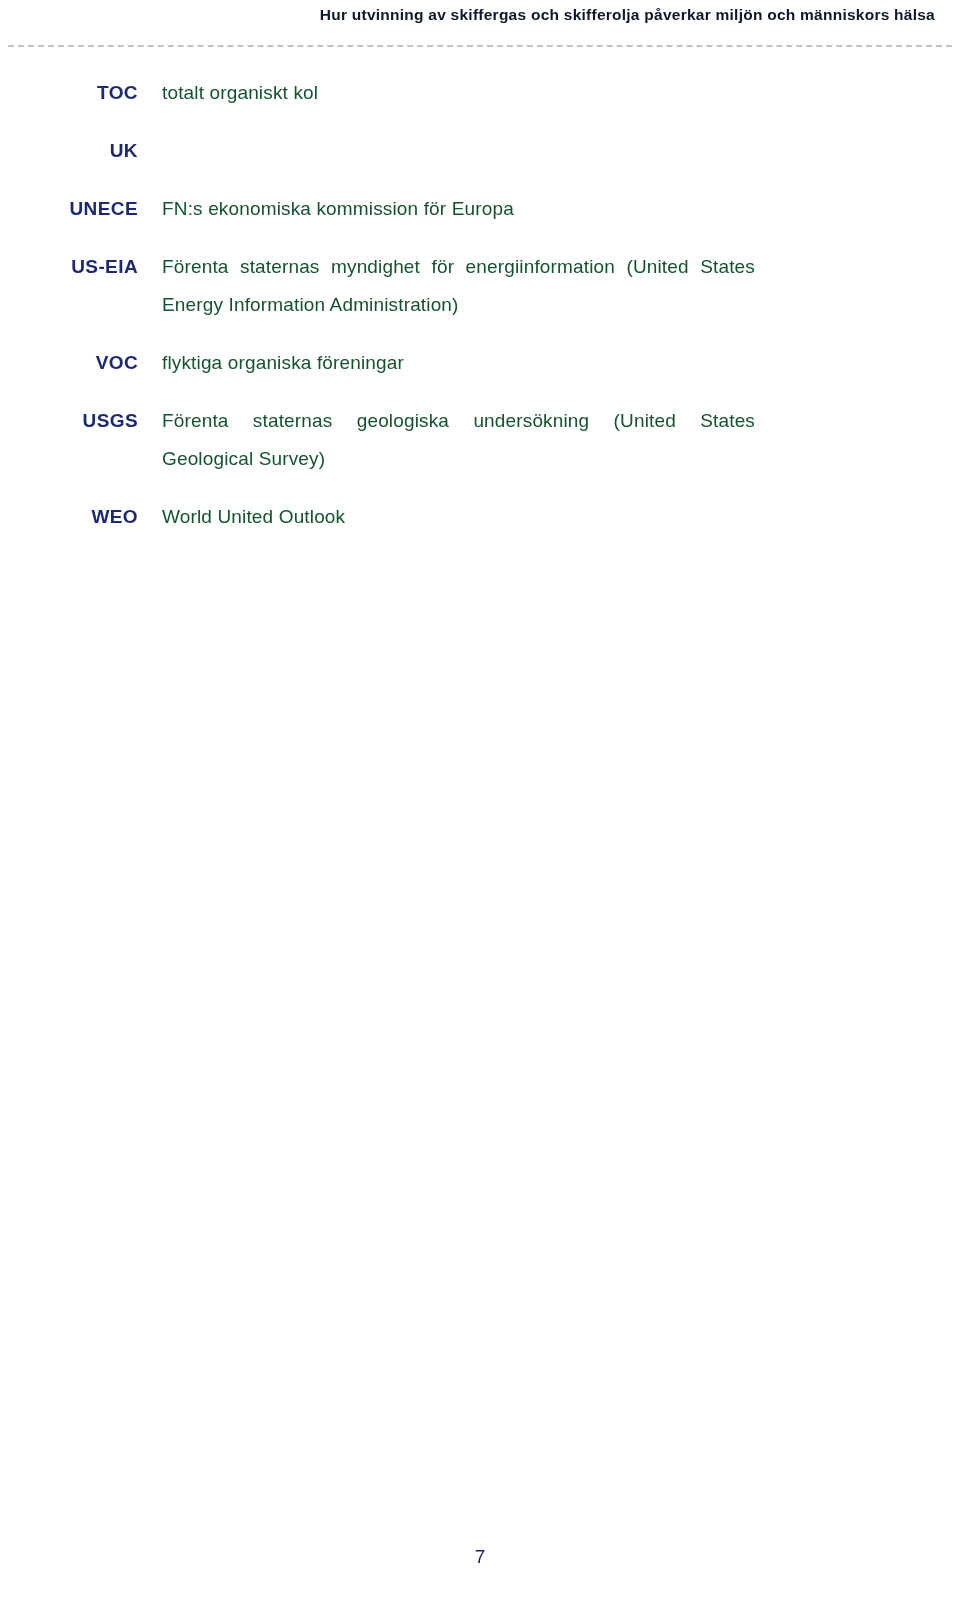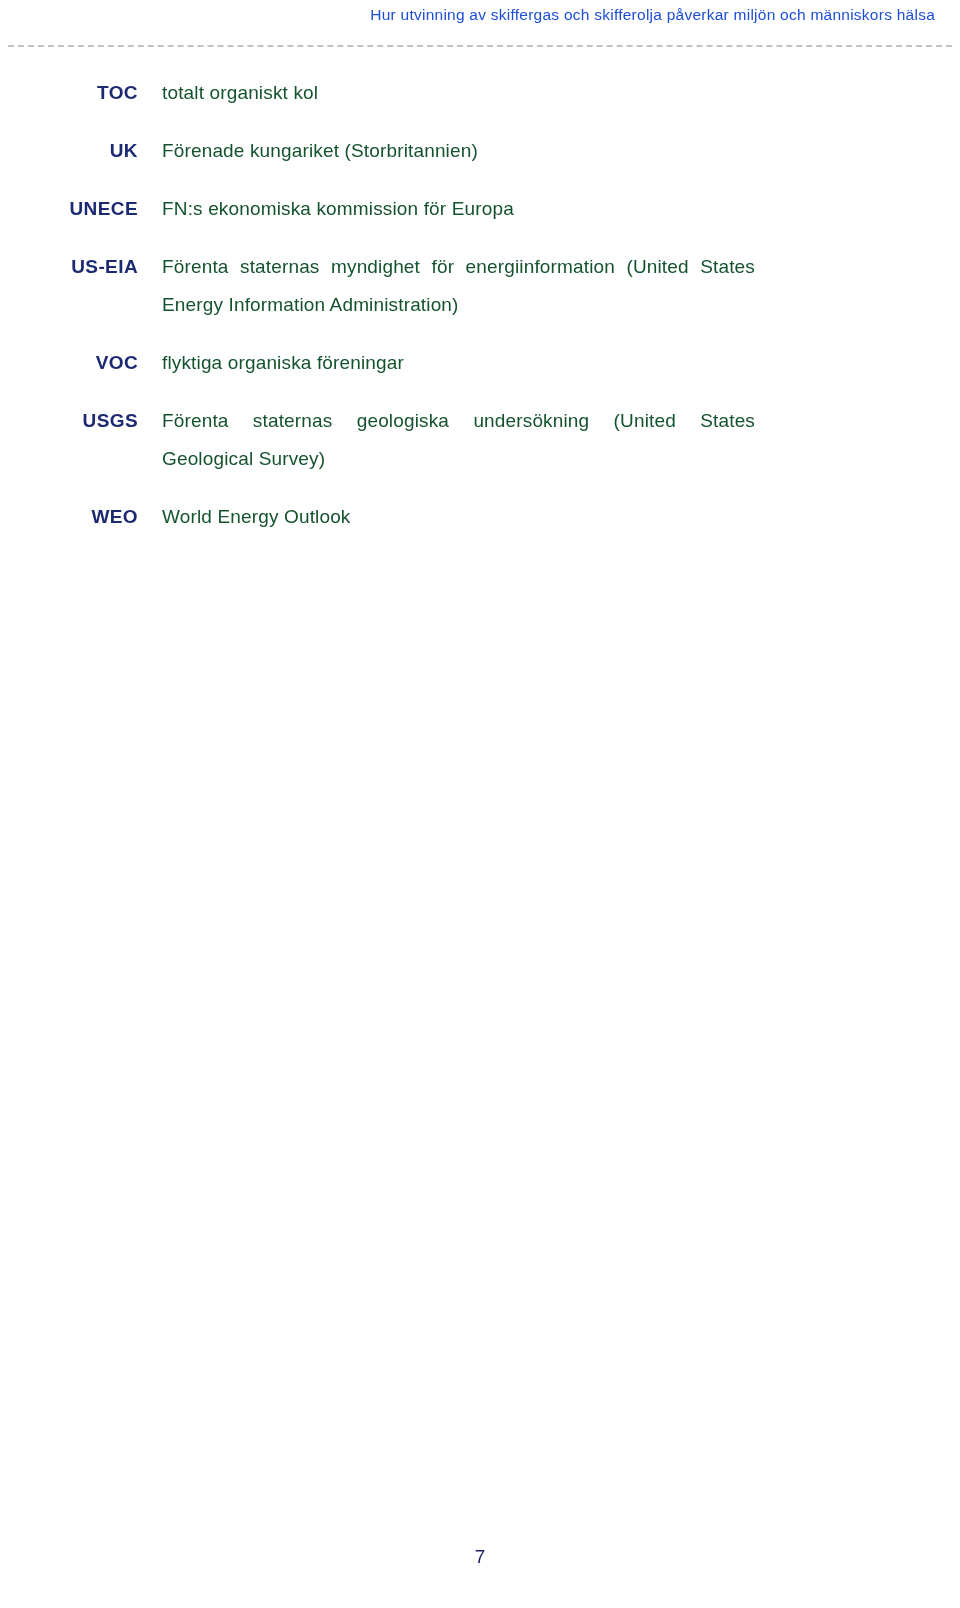"Hur utvinning av skiffergas och" .header-title { color: #1d4ed8 -> #0f172a; font-weight: 400 -> 700 }
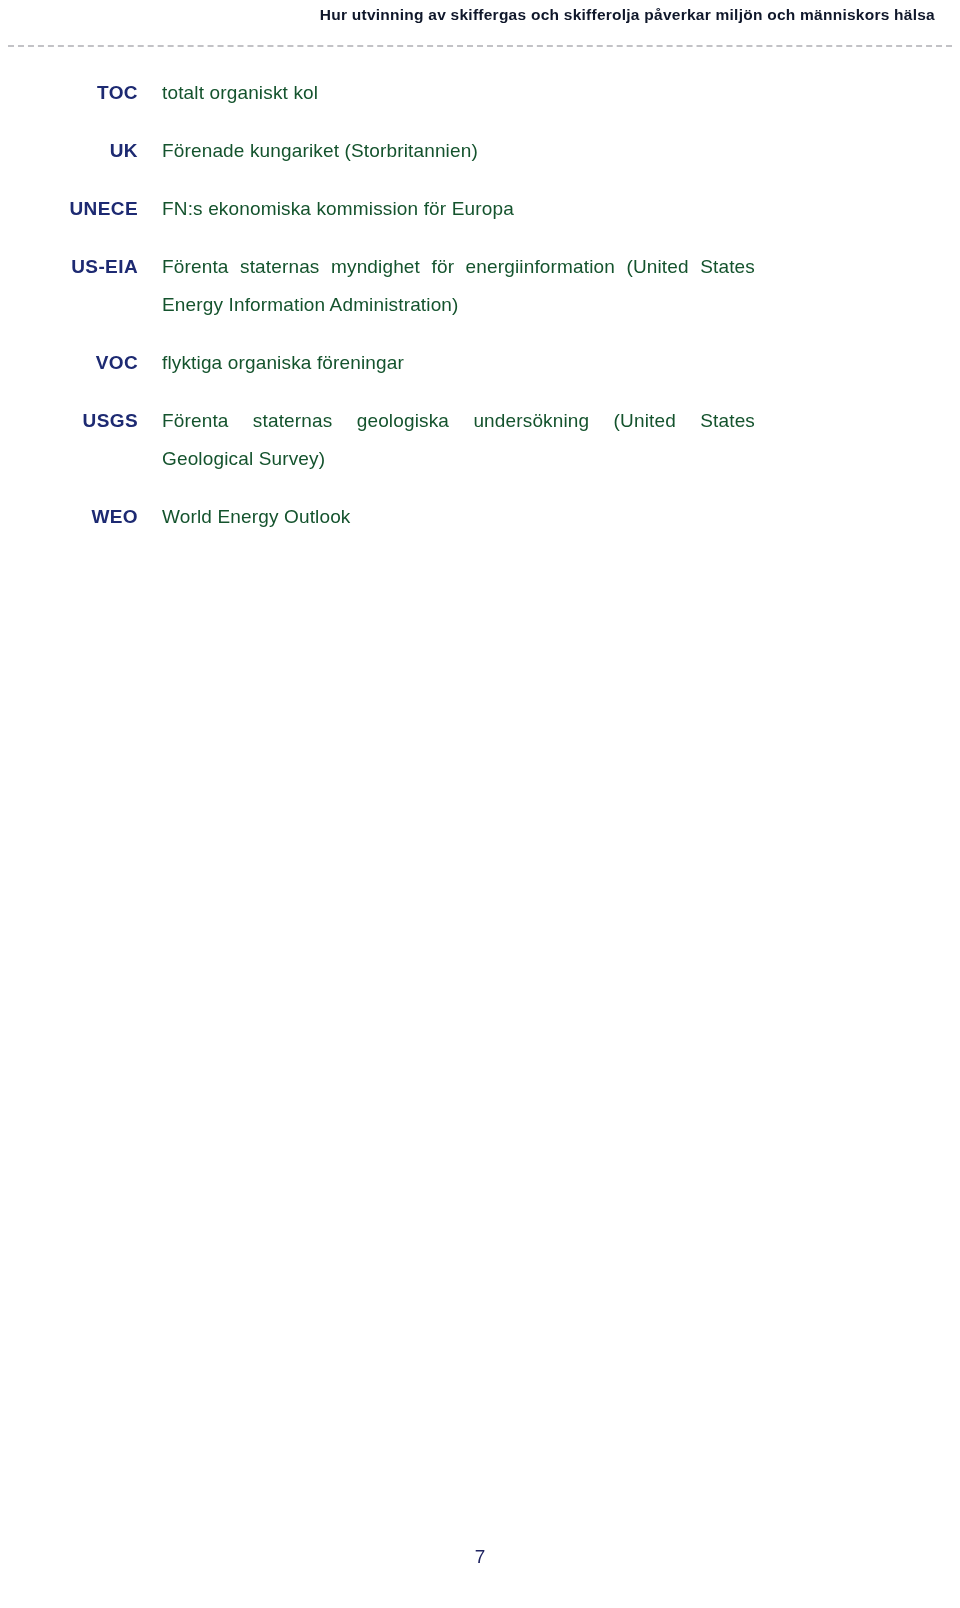"Förenade kungariket (Storbritannien)" div.definition { html: <div>Förenade kungariket (Storbritannien)</div> -> none }
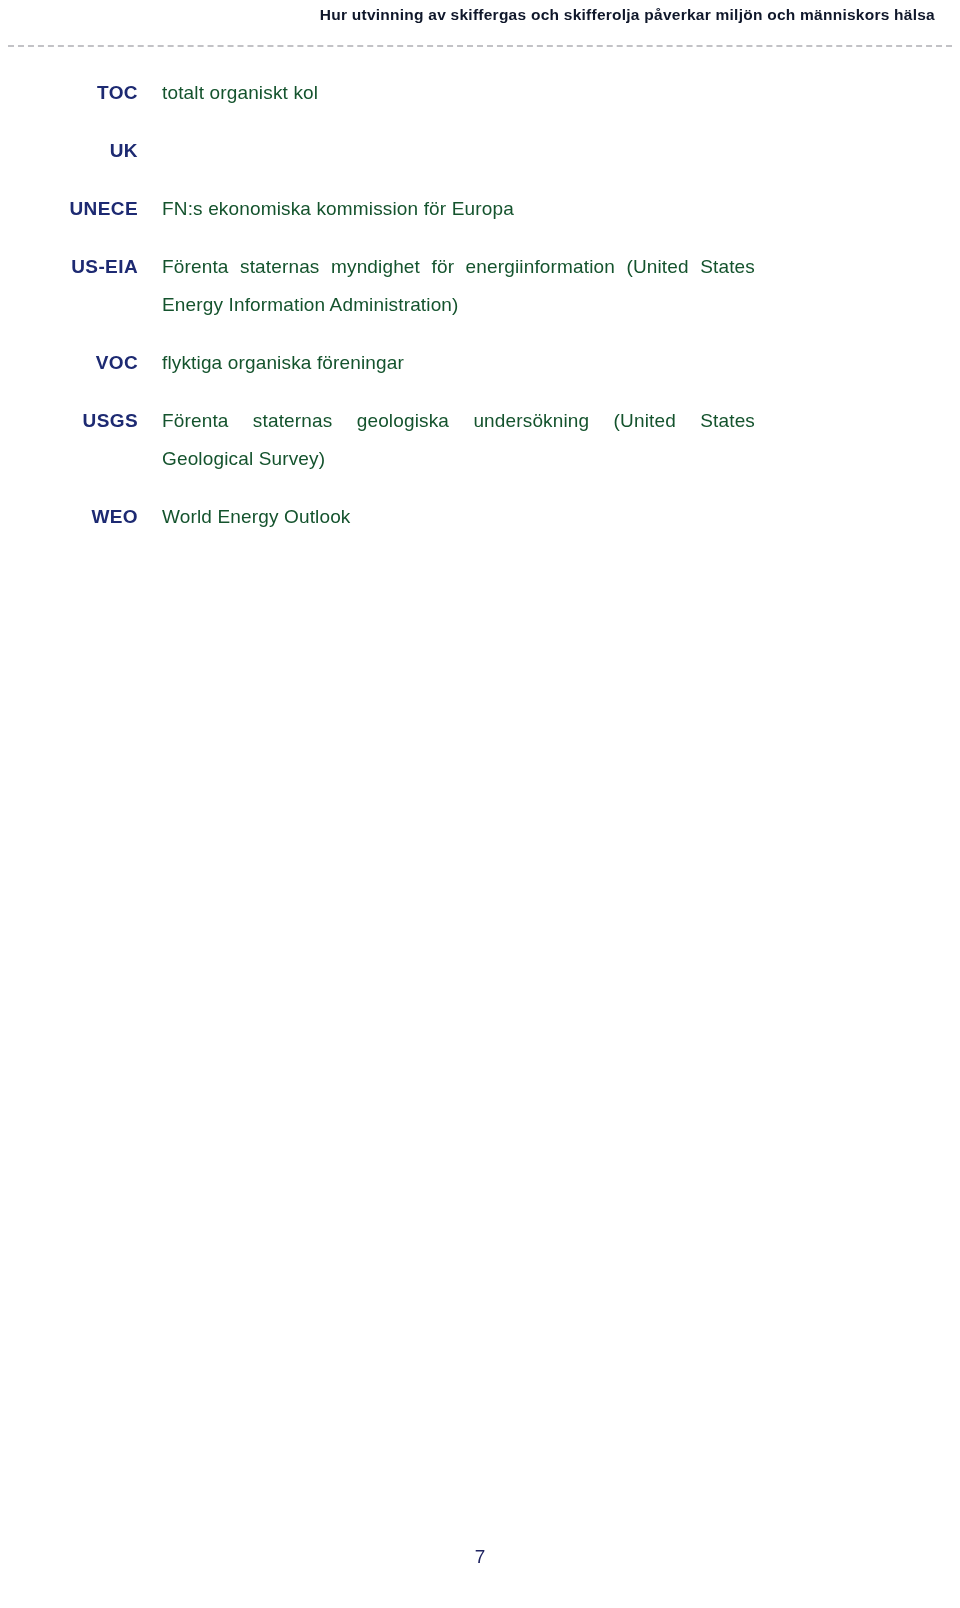"World Energy Outlook" div.definition { text: Energy -> United }
